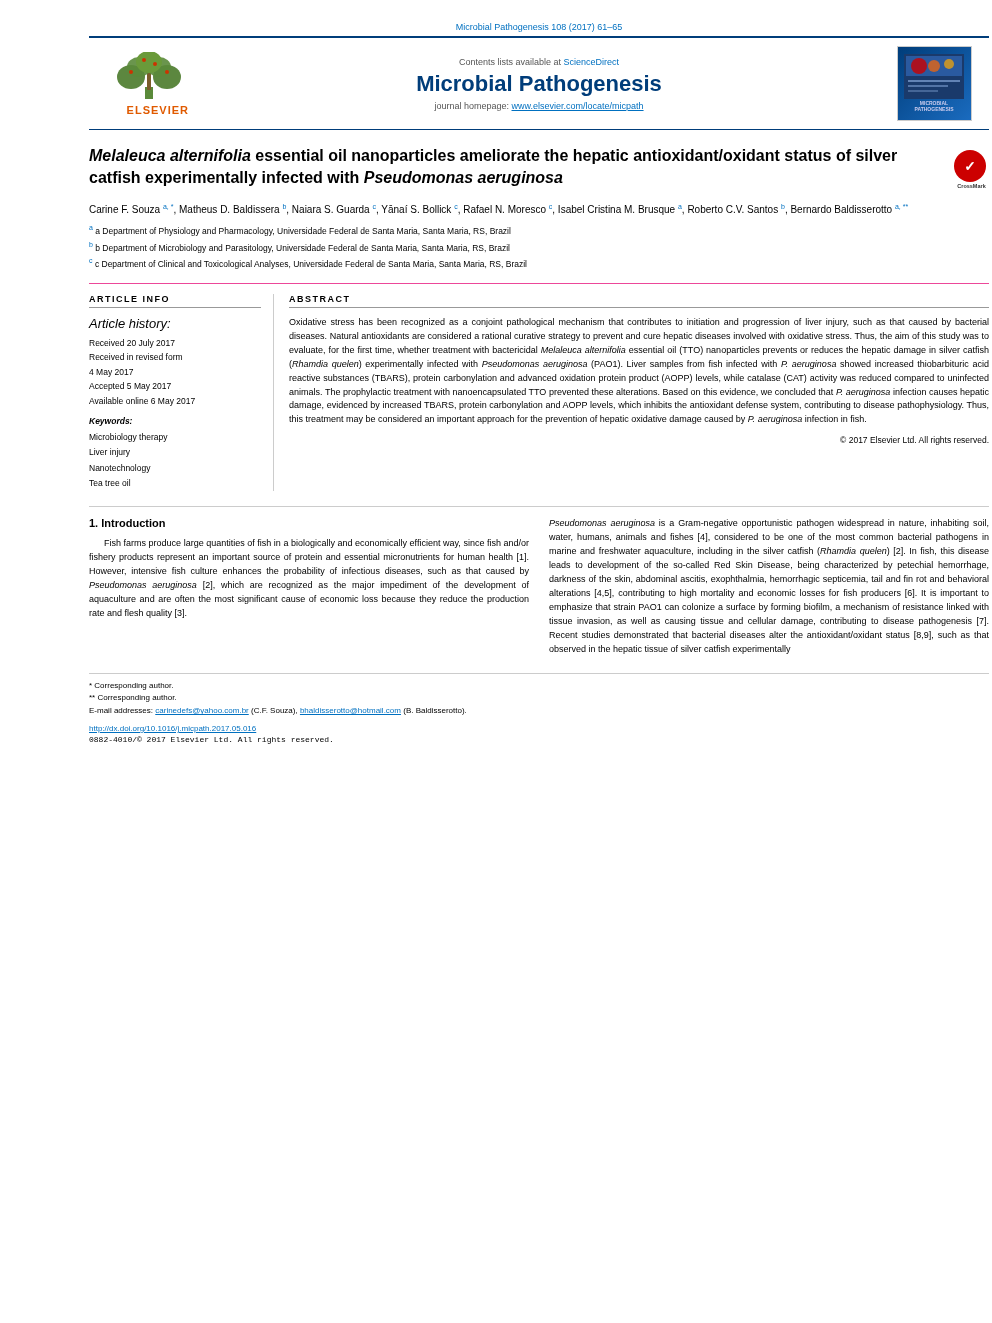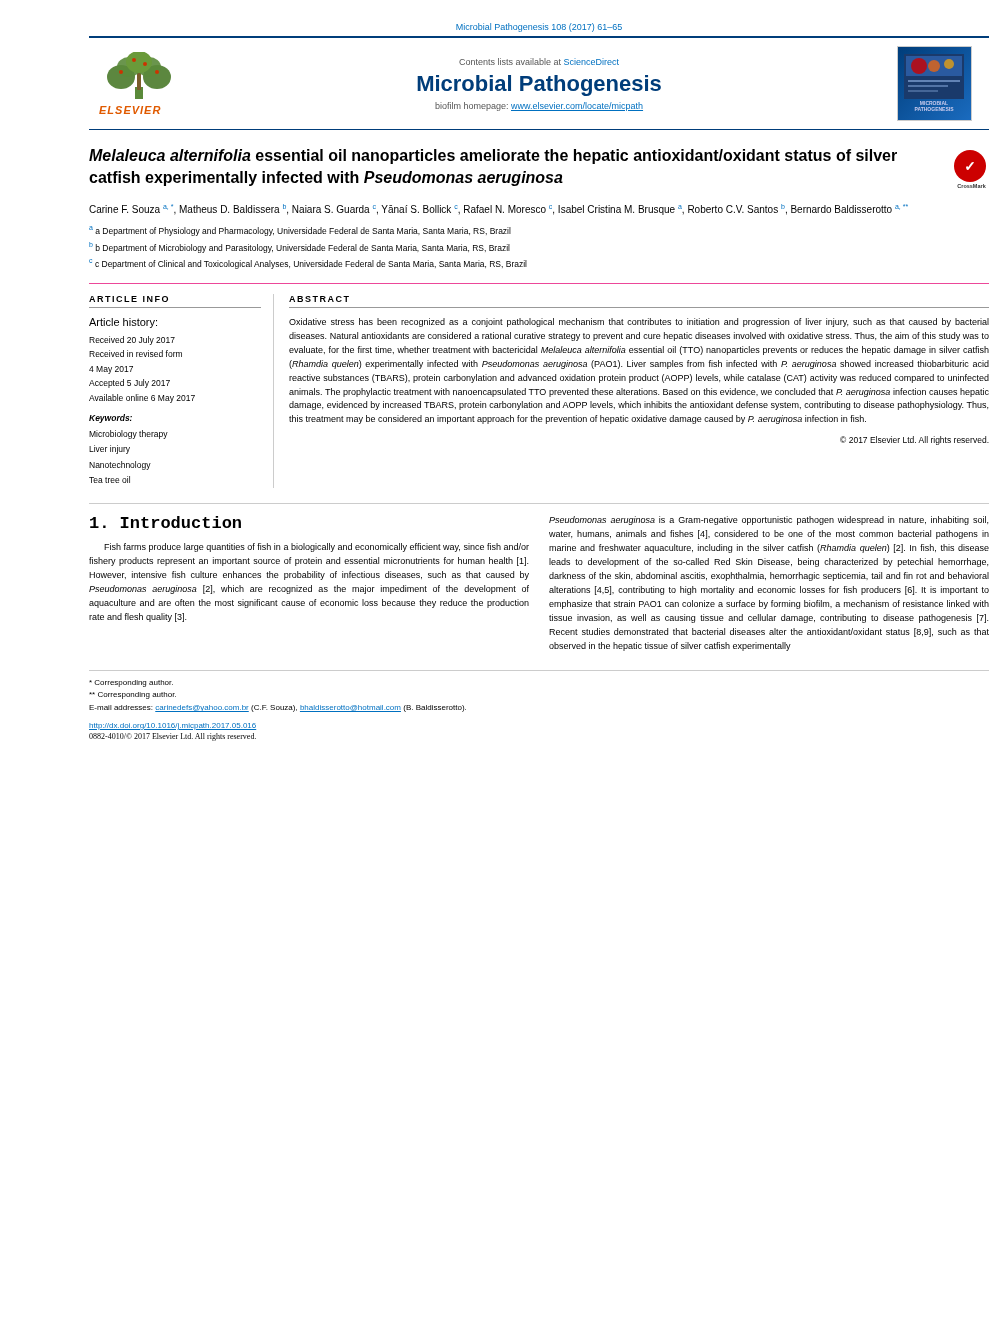"ELSEVIER" .header-left-logo { align-items: flex-start -> flex-end; font-style: italic -> none }
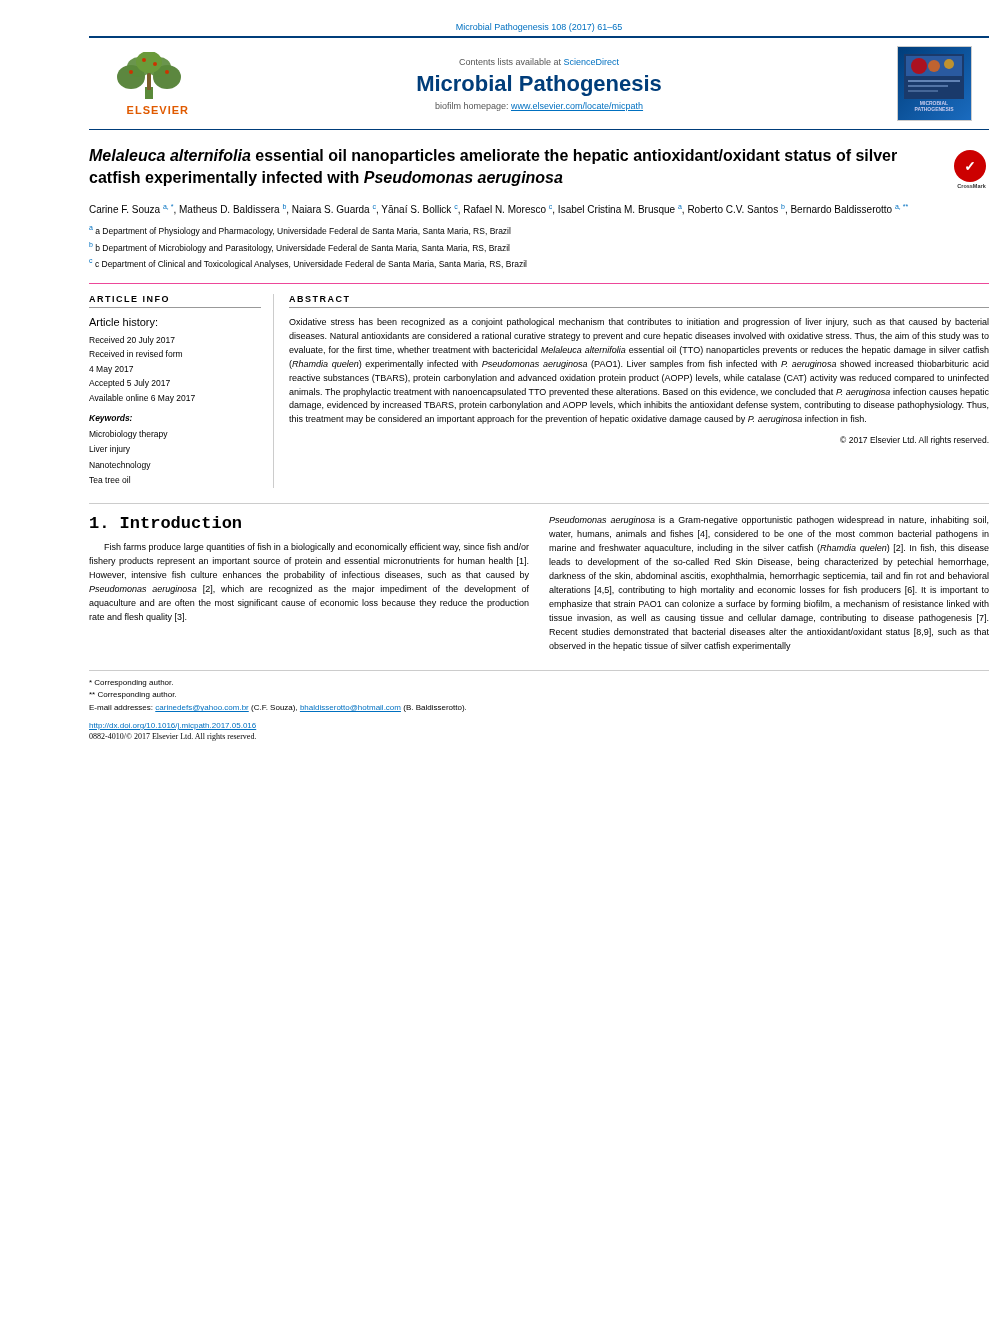"biofilm homepage:" span { text: biofilm -> journal }
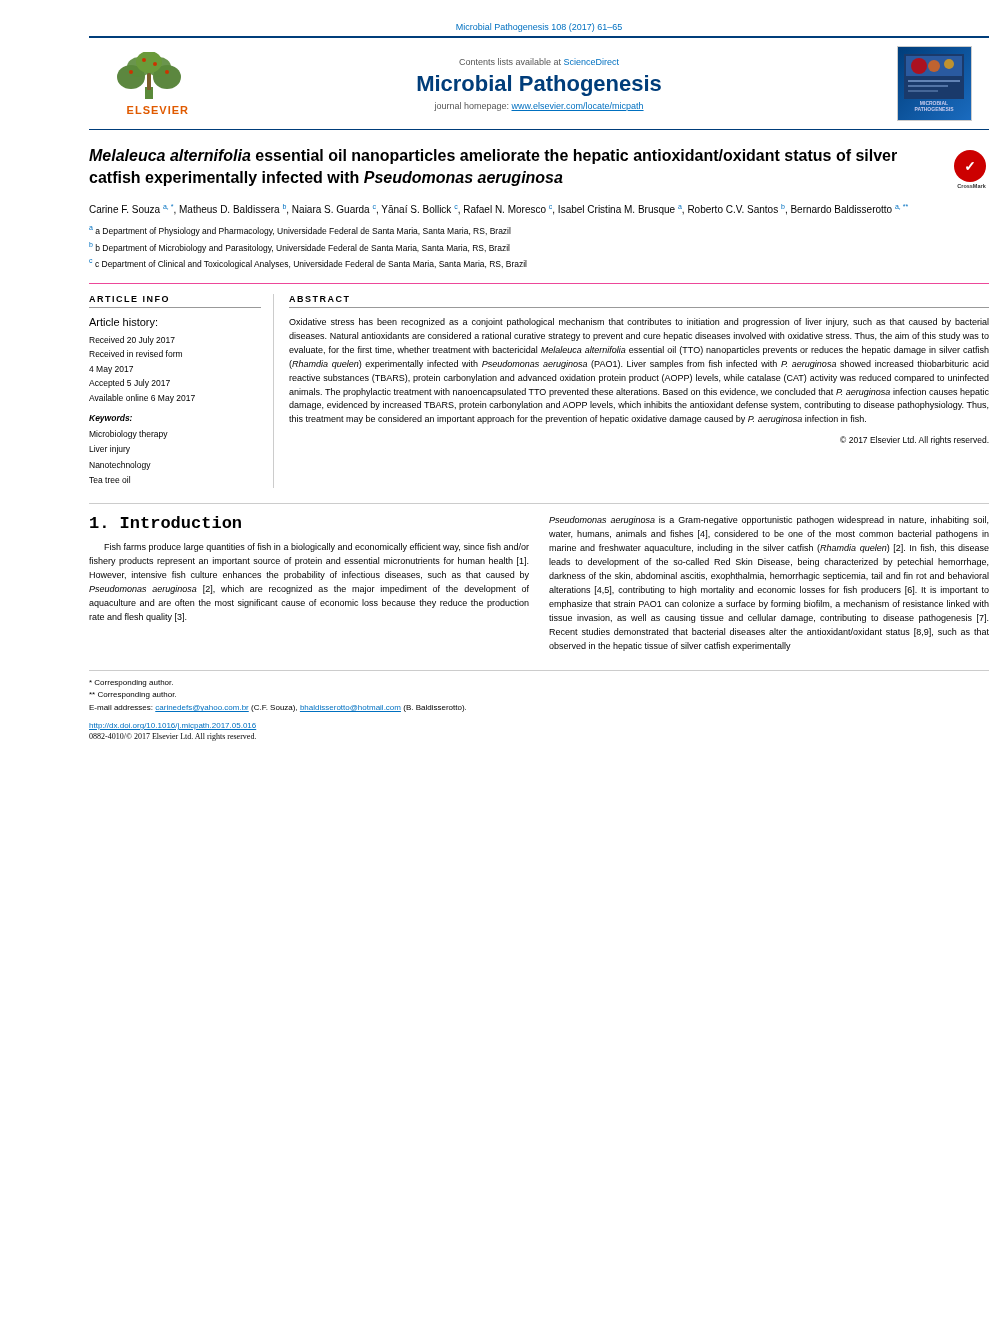"Article history:" .article-info-label { font-size: 11px -> 13px; font-style: none -> italic }
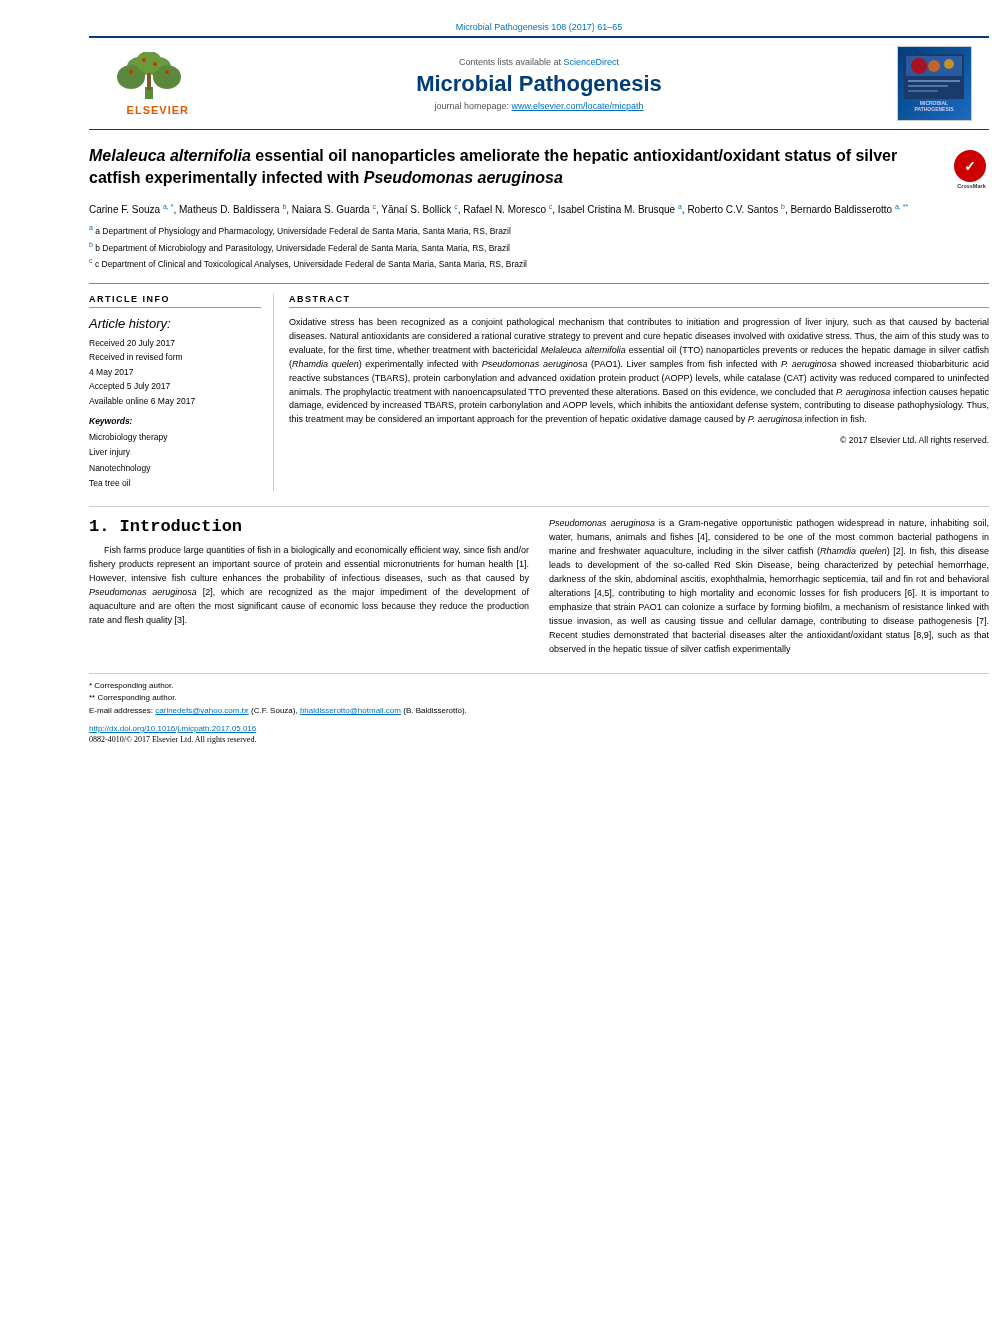"Accepted 5 July 2017" div { text: July -> May }
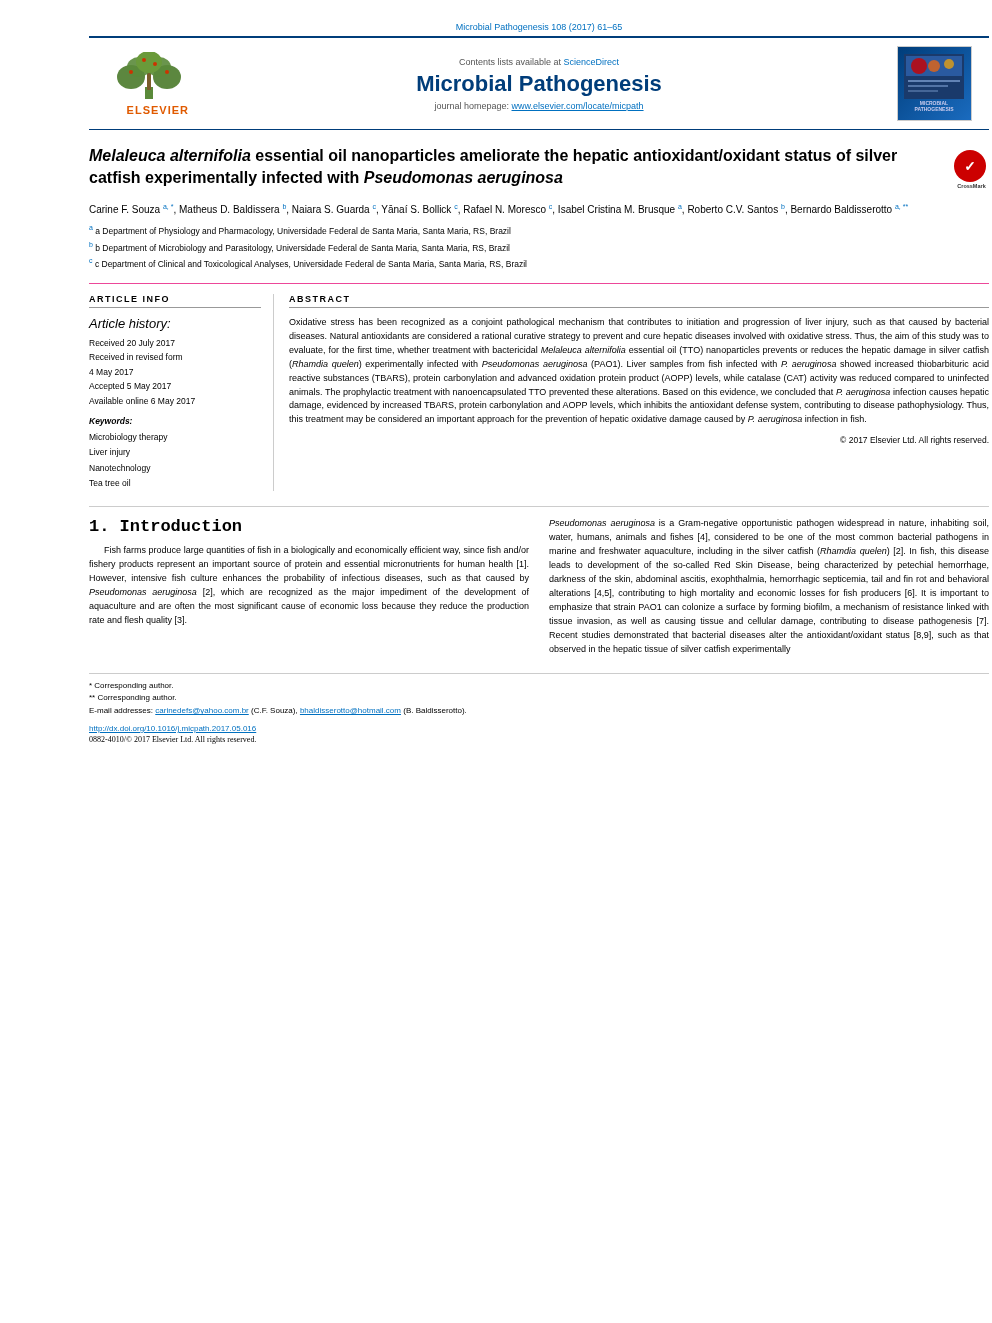"1. Introduction" .section-title { font-family: Liberation Mono, monospace -> Liberation Sans, sans-serif; font-size: 17px -> 11px }
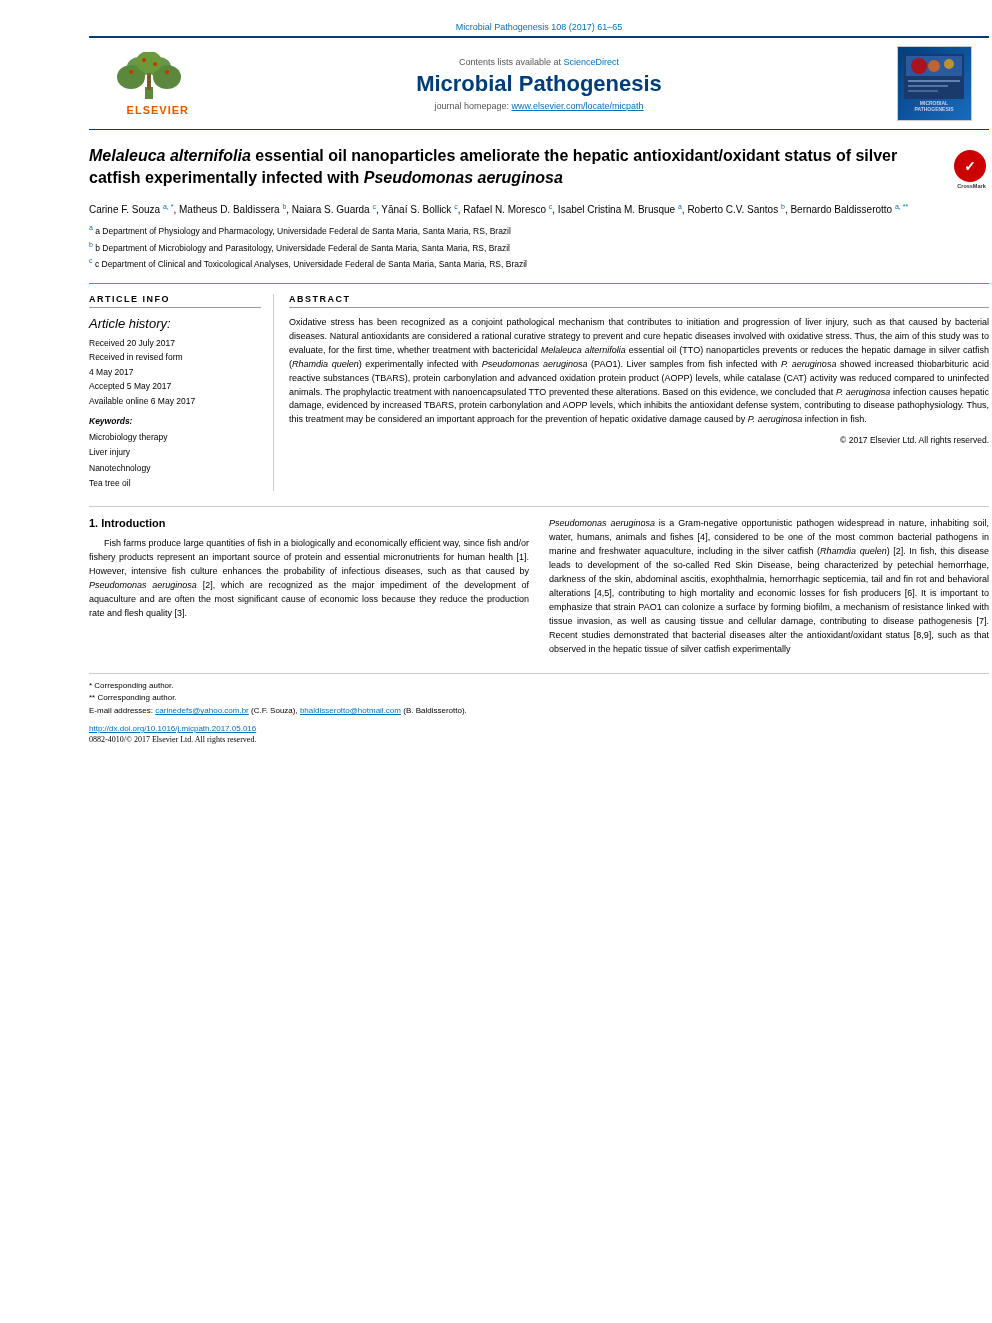"0882-4010/© 2017 Elsevier Ltd. All" .copyright-line { font-family: Liberation Serif, serif -> Liberation Mono, monospace }
